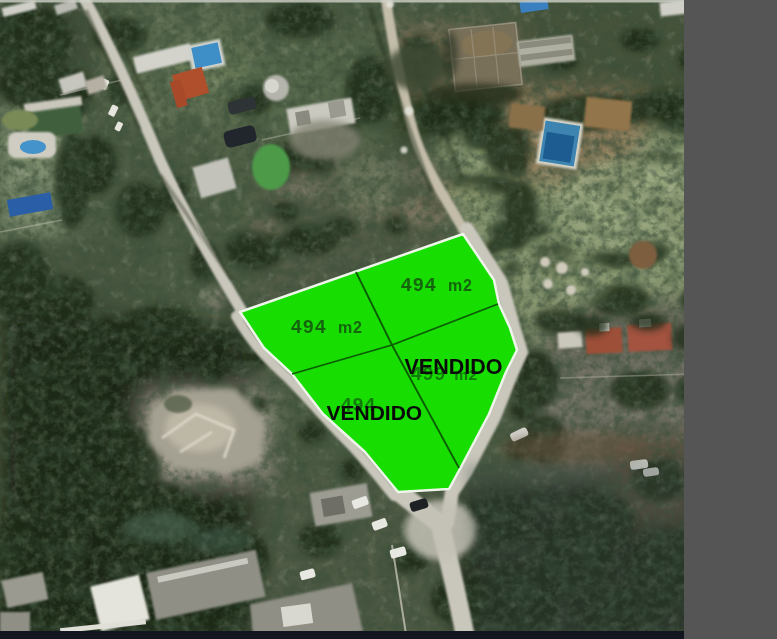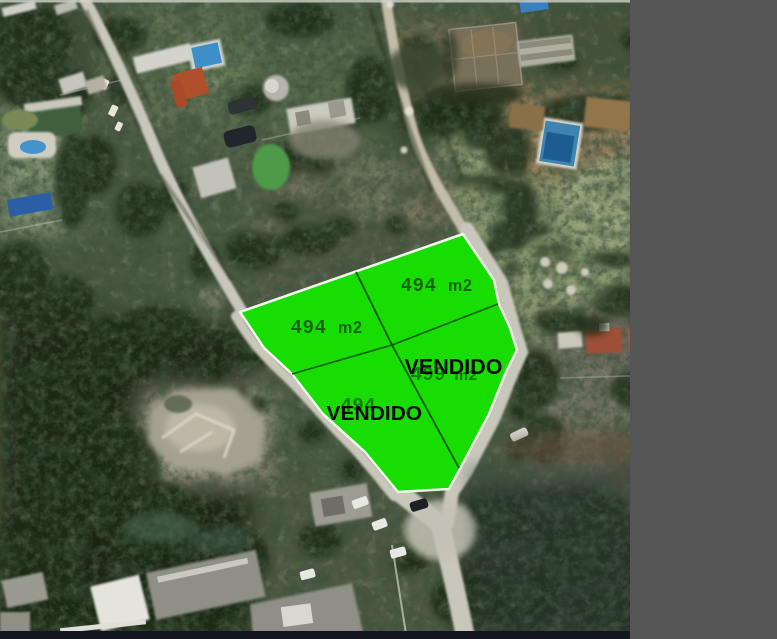"VENDIDO" #stage { width: 630px -> 684px }
